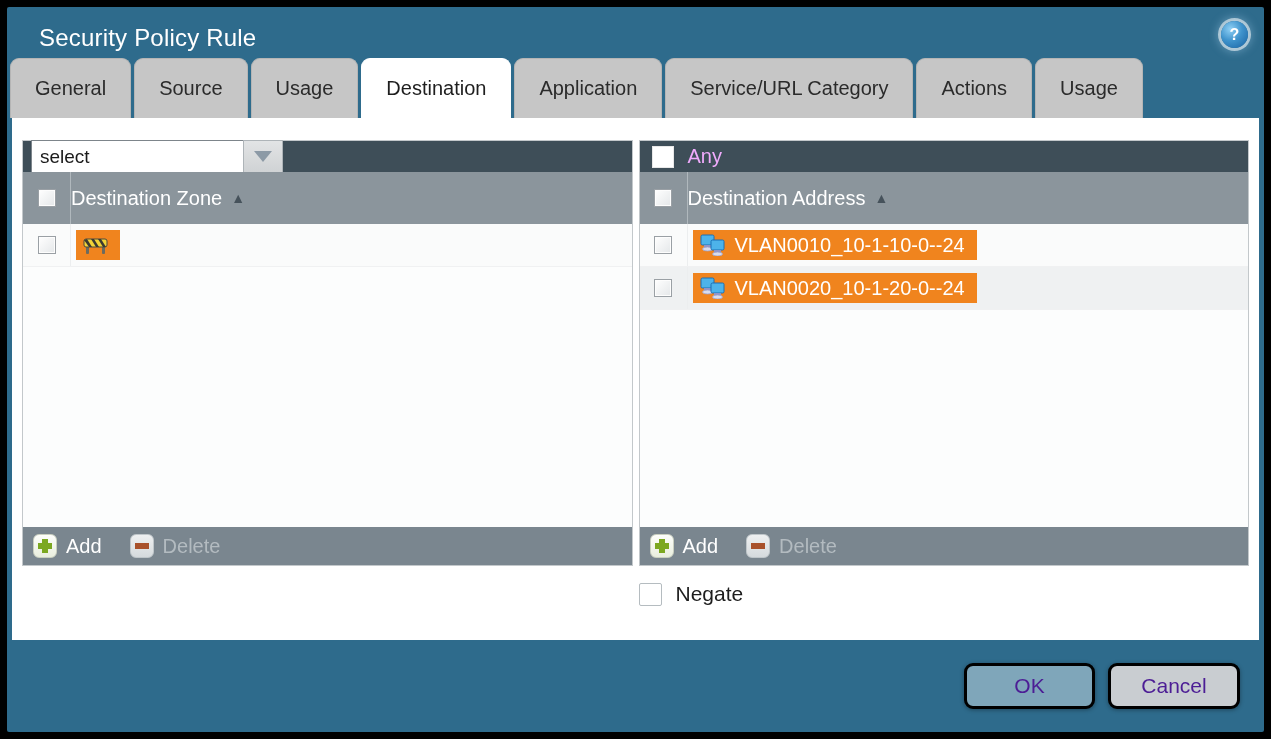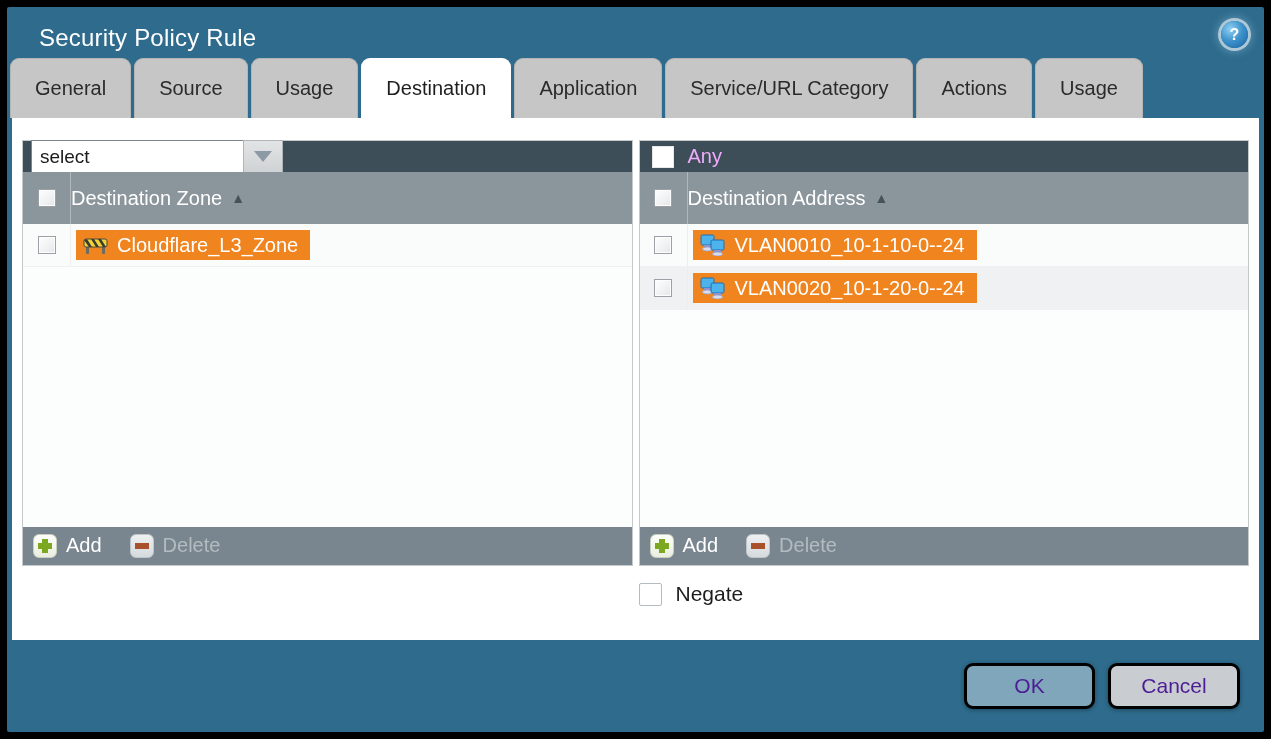"Cloudflare_L3_Zone" span { html: <span>Cloudflare_L3_Zone</span> -> none }
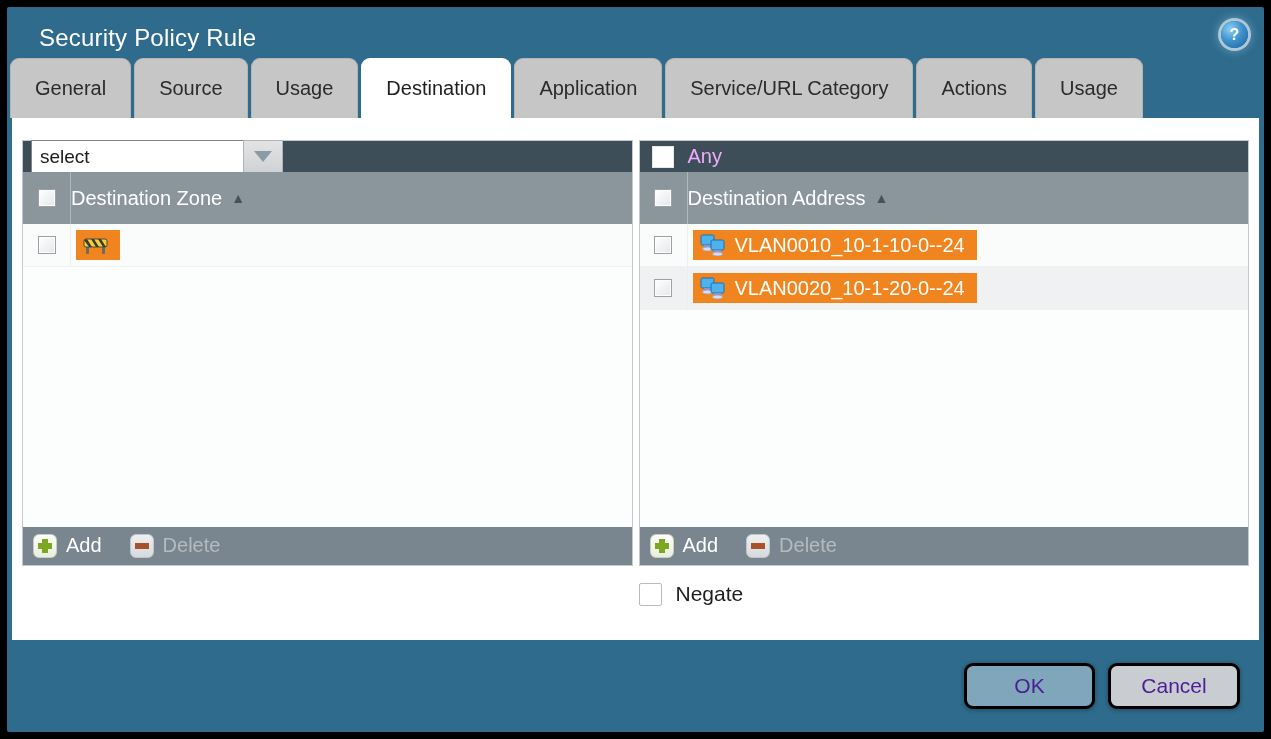"Add" .tool-btn { align-items: none -> center }
